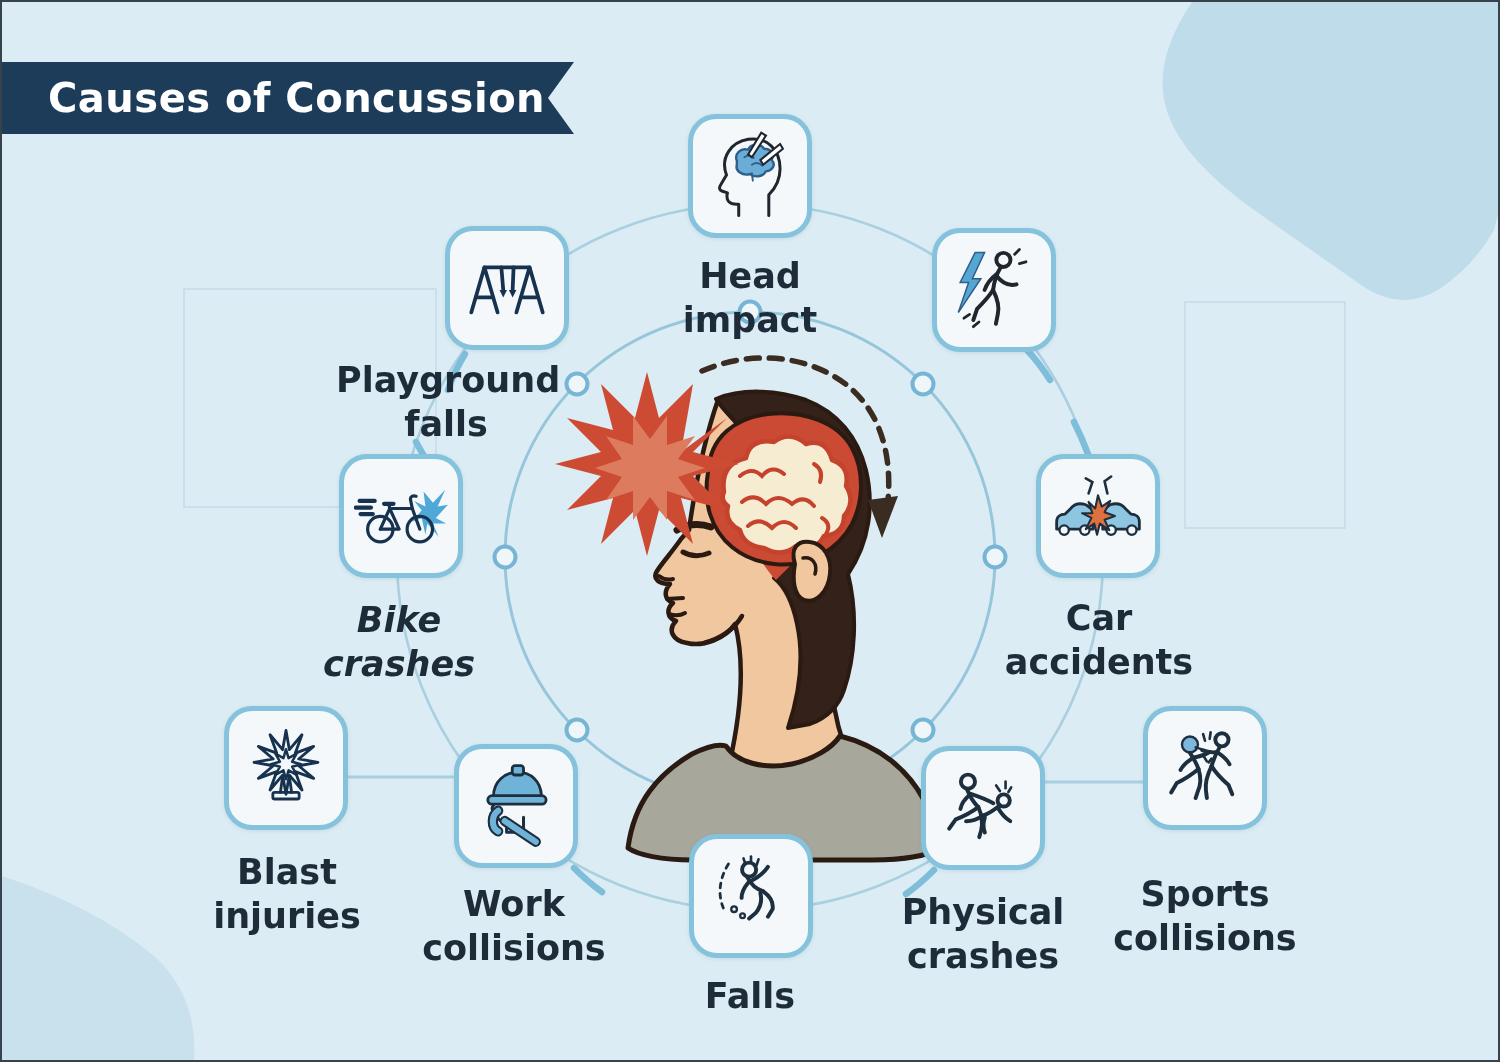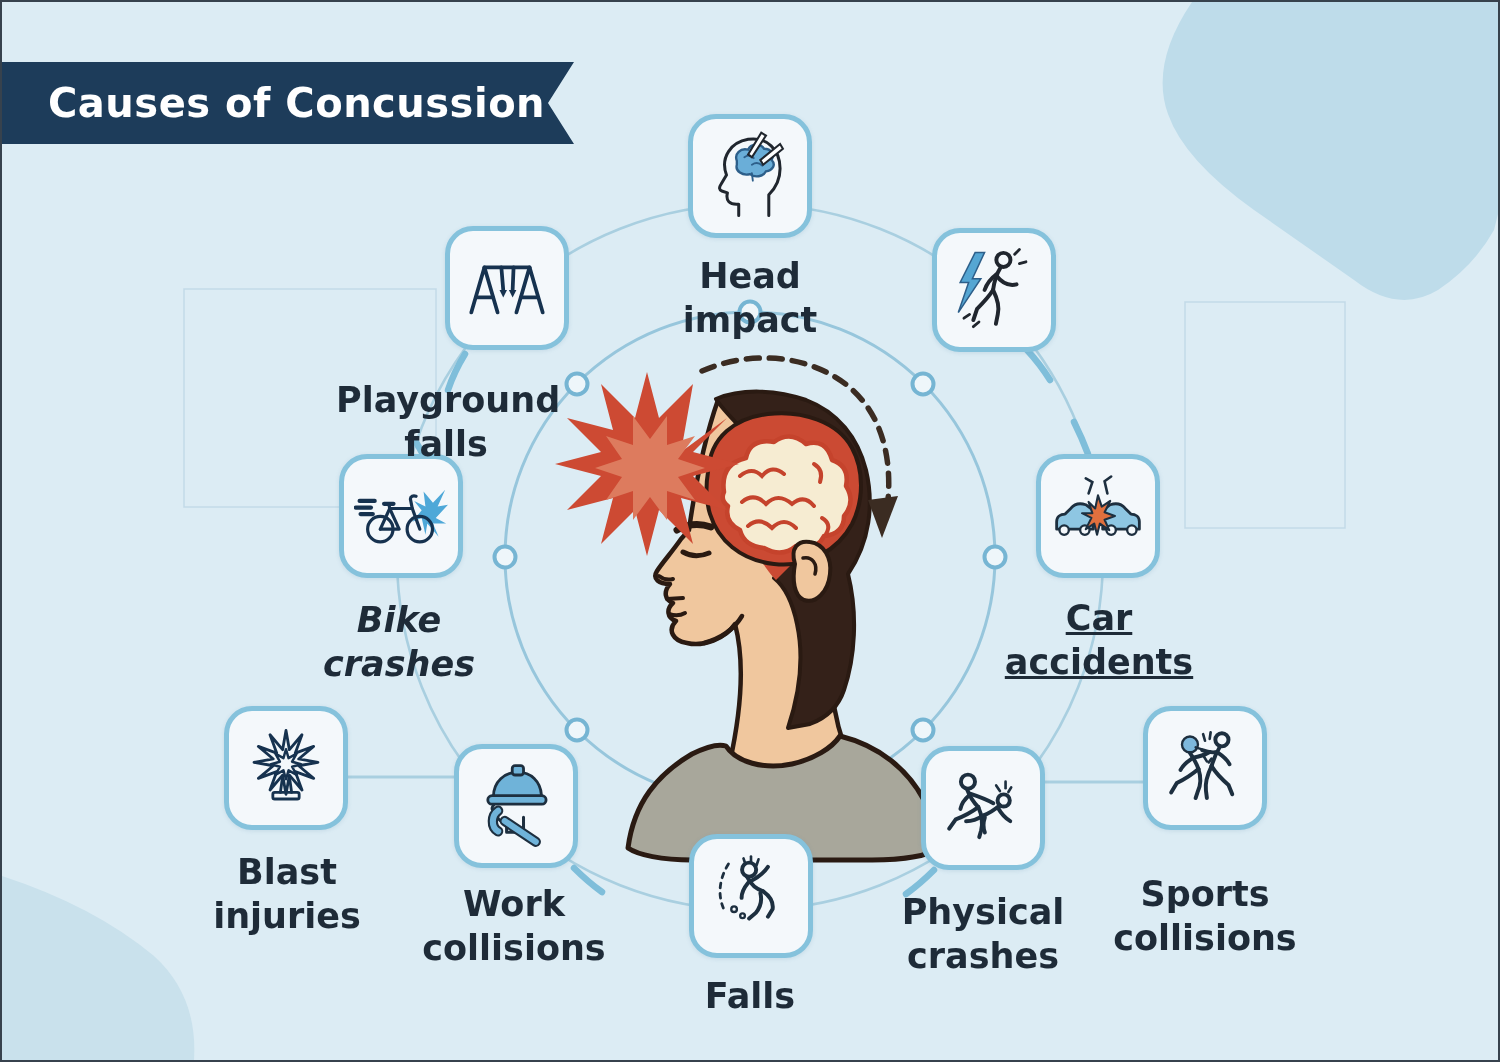"Causes of Concussion" .ribbon { height: 82px -> 72px }
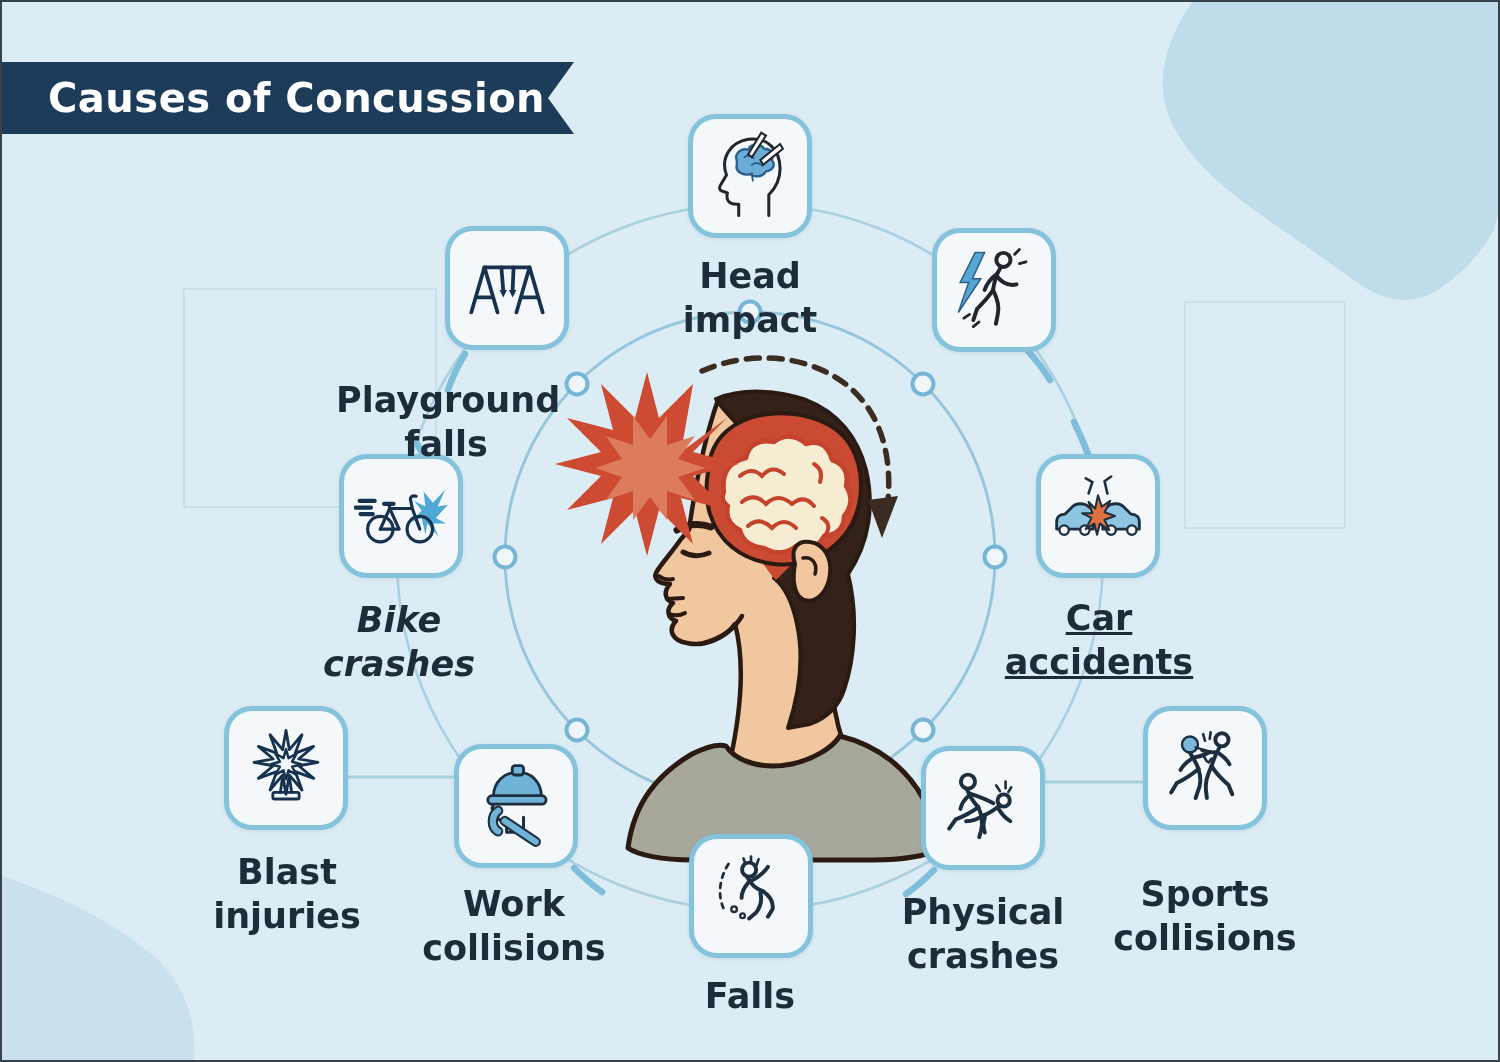"Playground" div.lbl { top: 376px -> 356px }
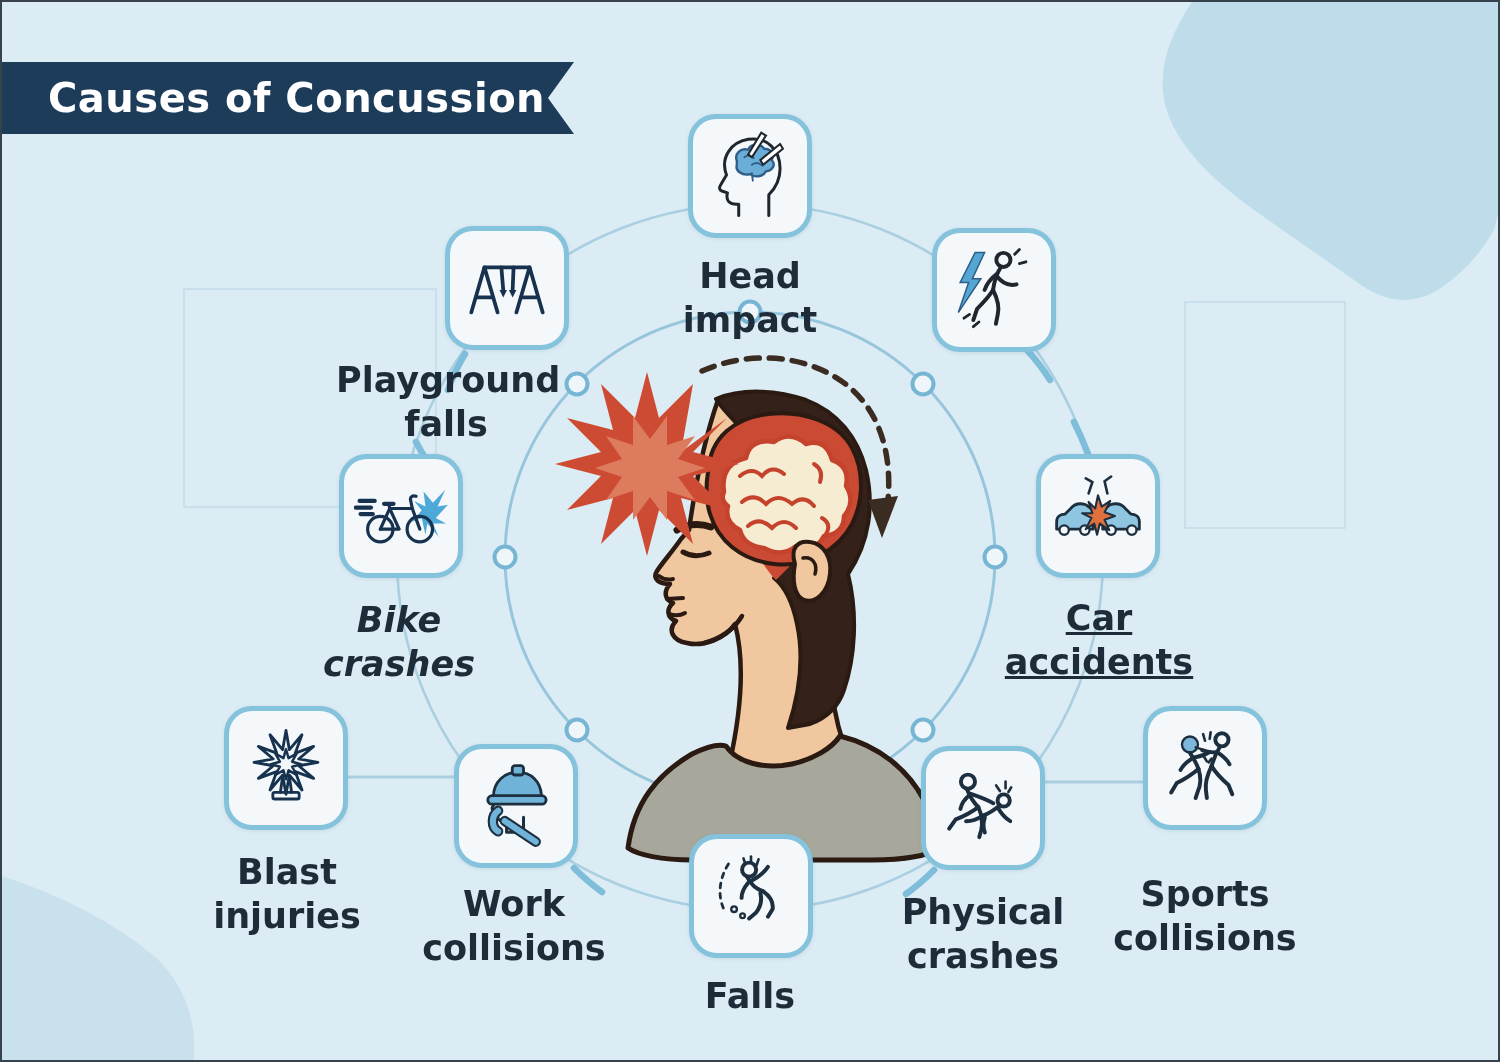"Car" div.lbl { text-decoration: underline -> none }
